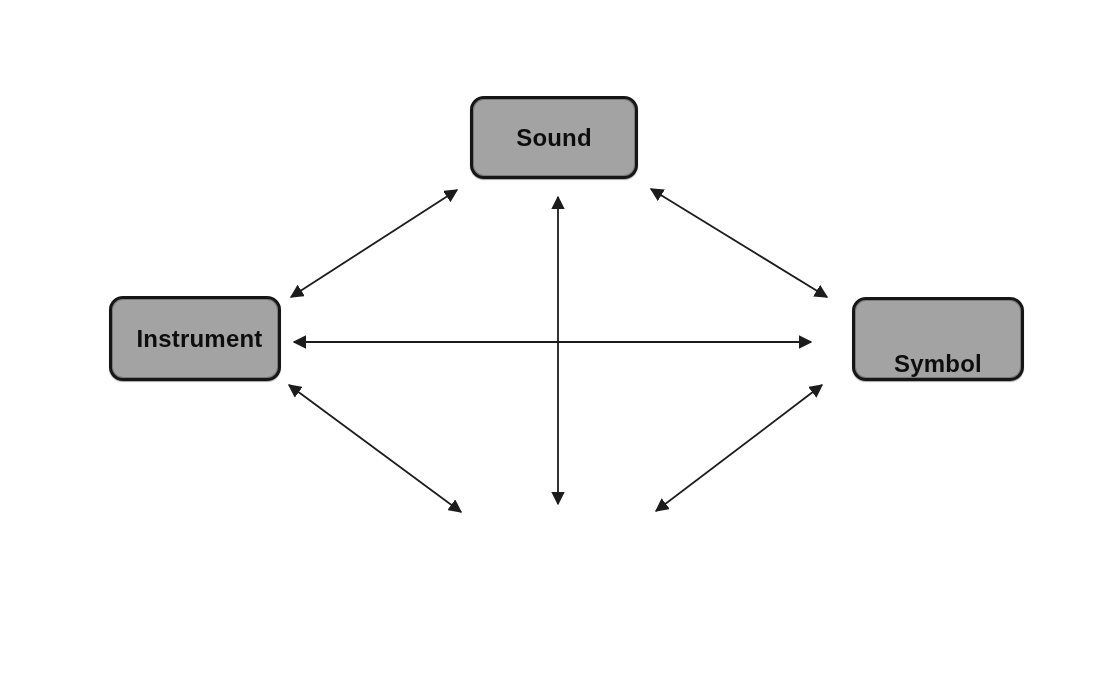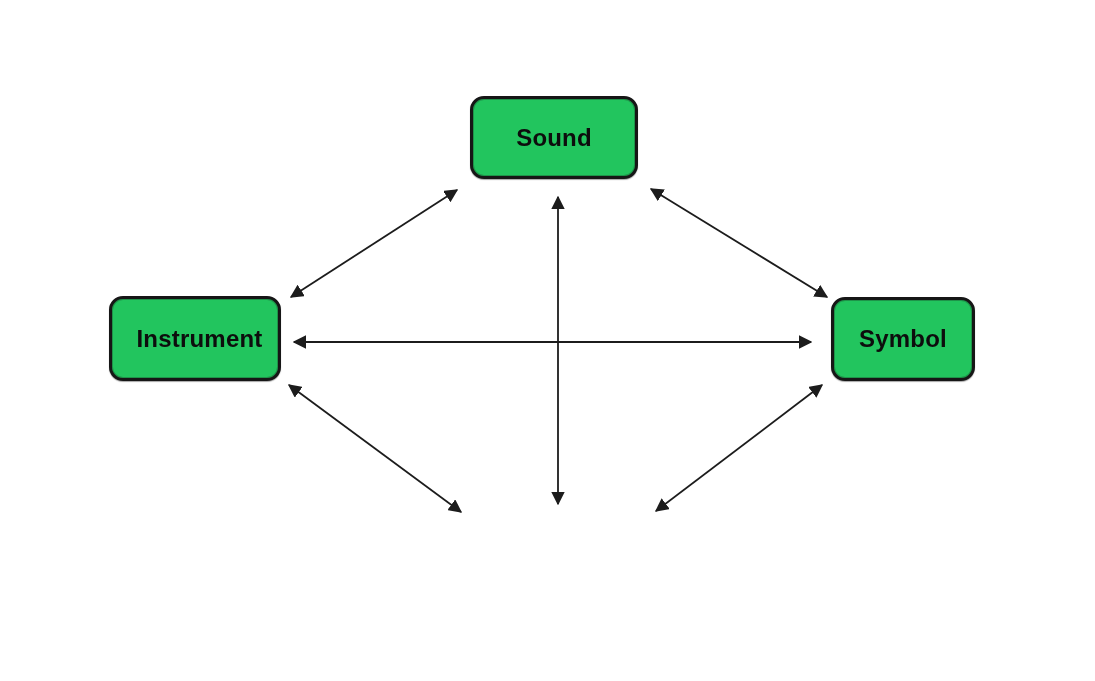"Sound" .node { background: #22c55e -> #a3a3a3 }
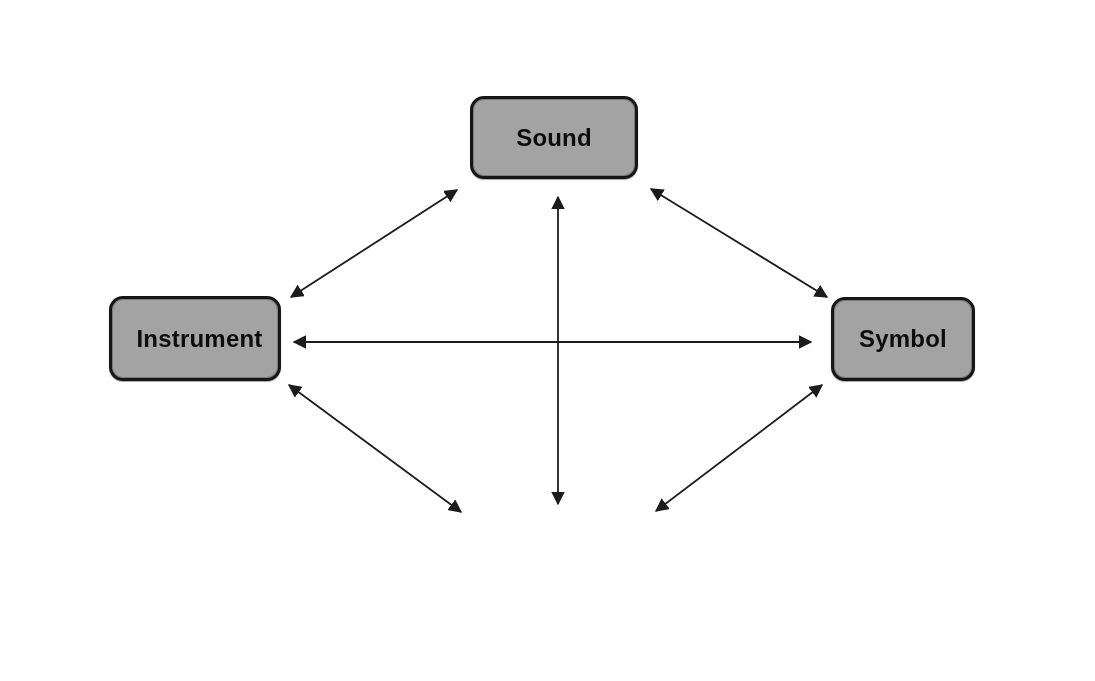"Symbol" .node-symbol { align-items: none -> flex-end; left: 831px -> 852px; width: 144px -> 172px }
